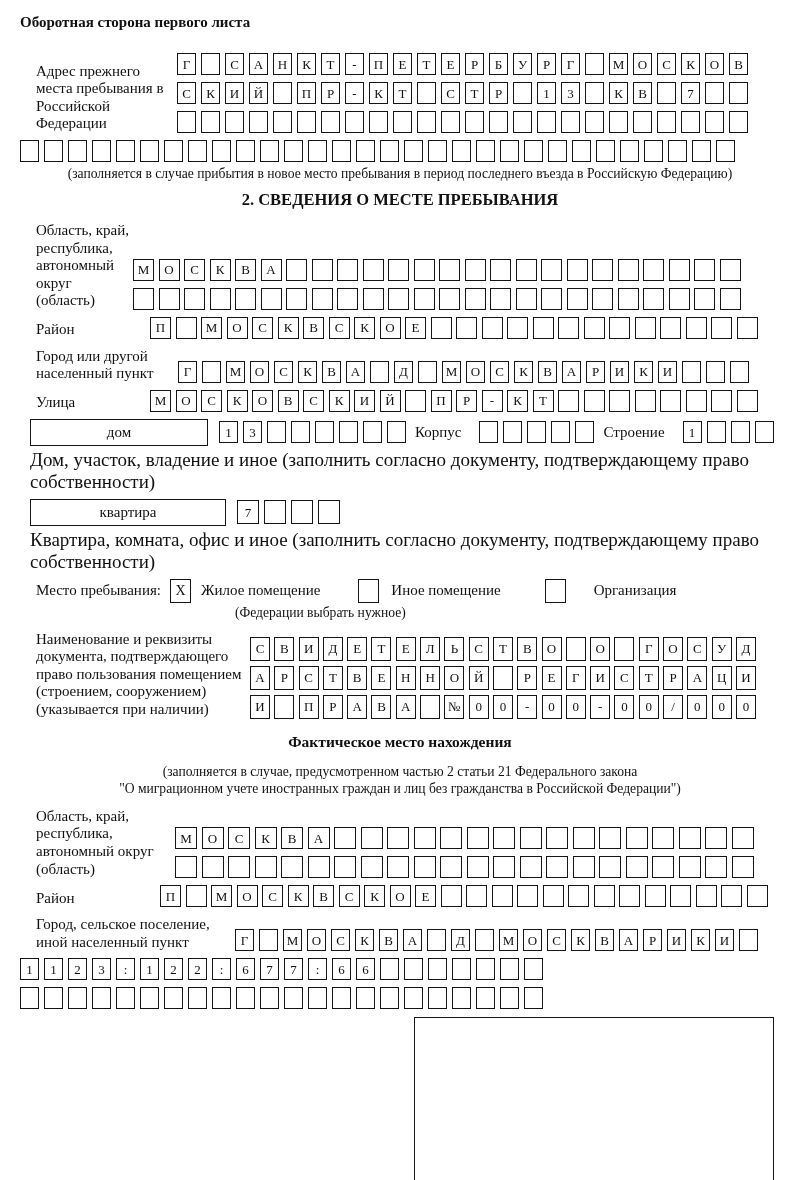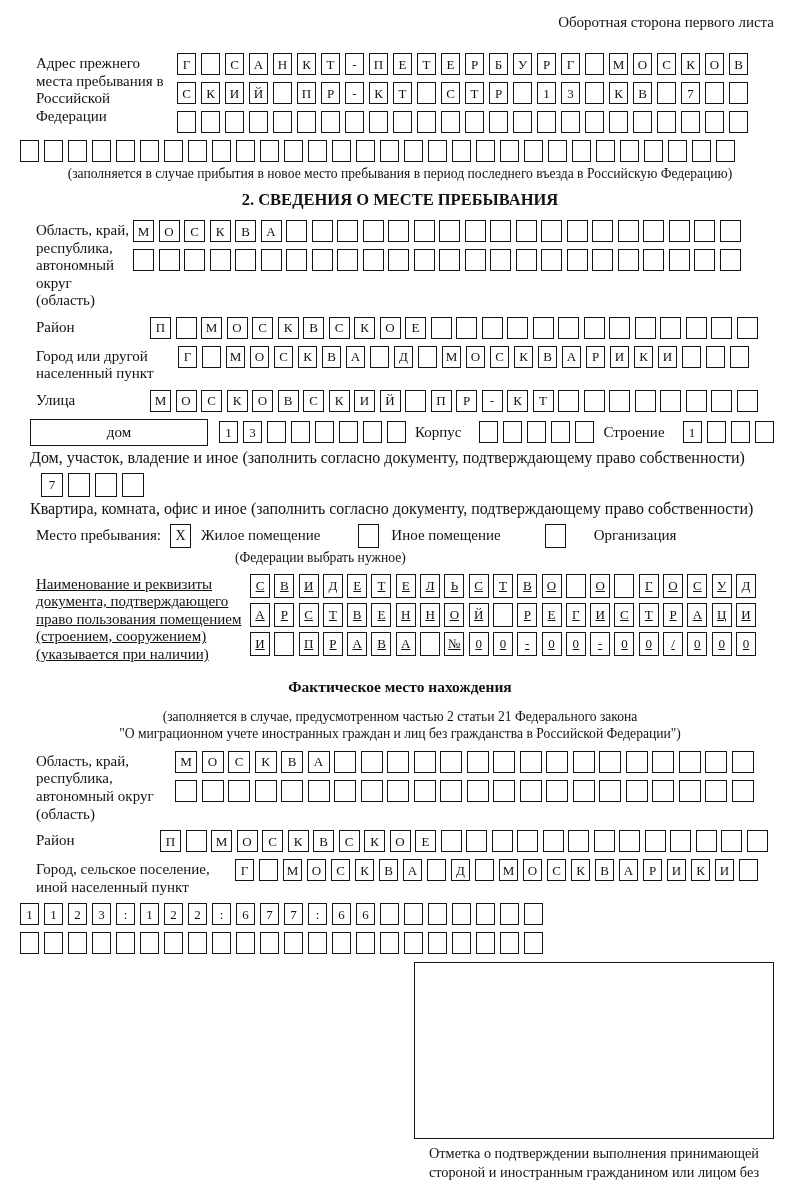"Оборотная сторона первого листа" .header-note { font-weight: none -> bold; text-align: right -> left }
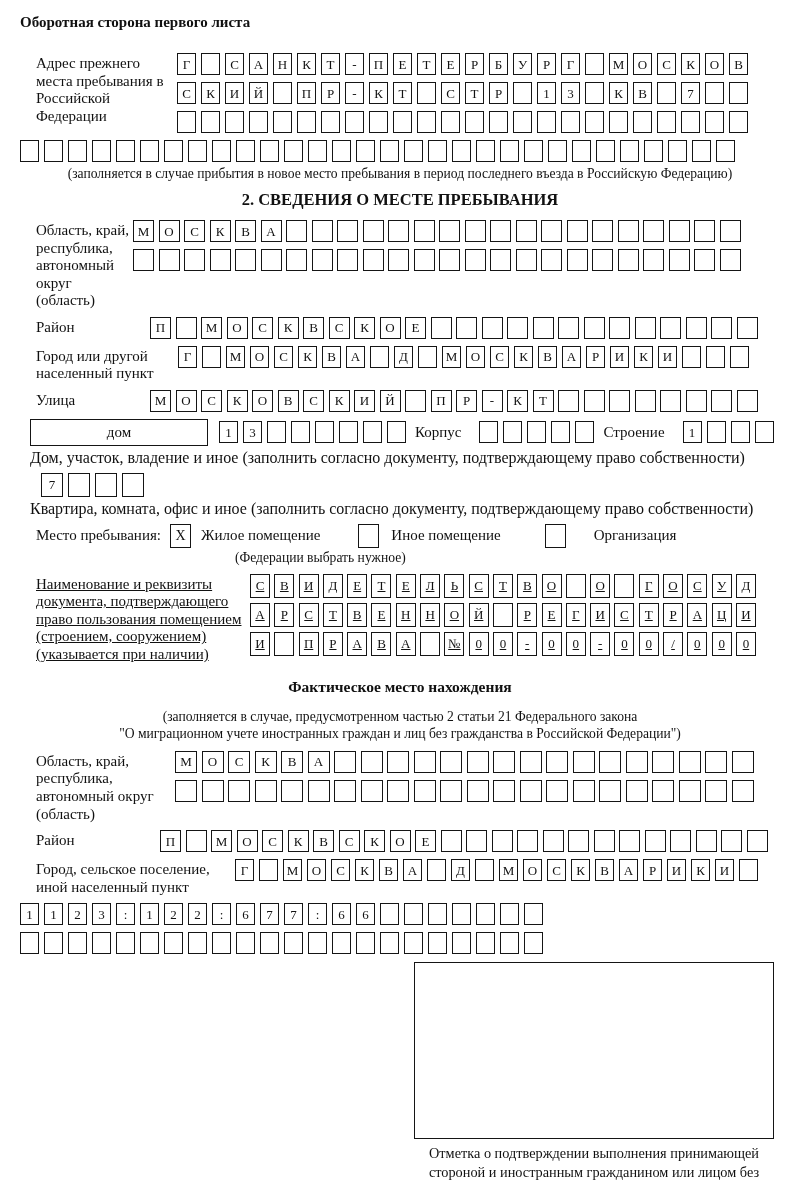"Адрес прежнего места пребывания в" .field { align-items: flex-start -> flex-end }
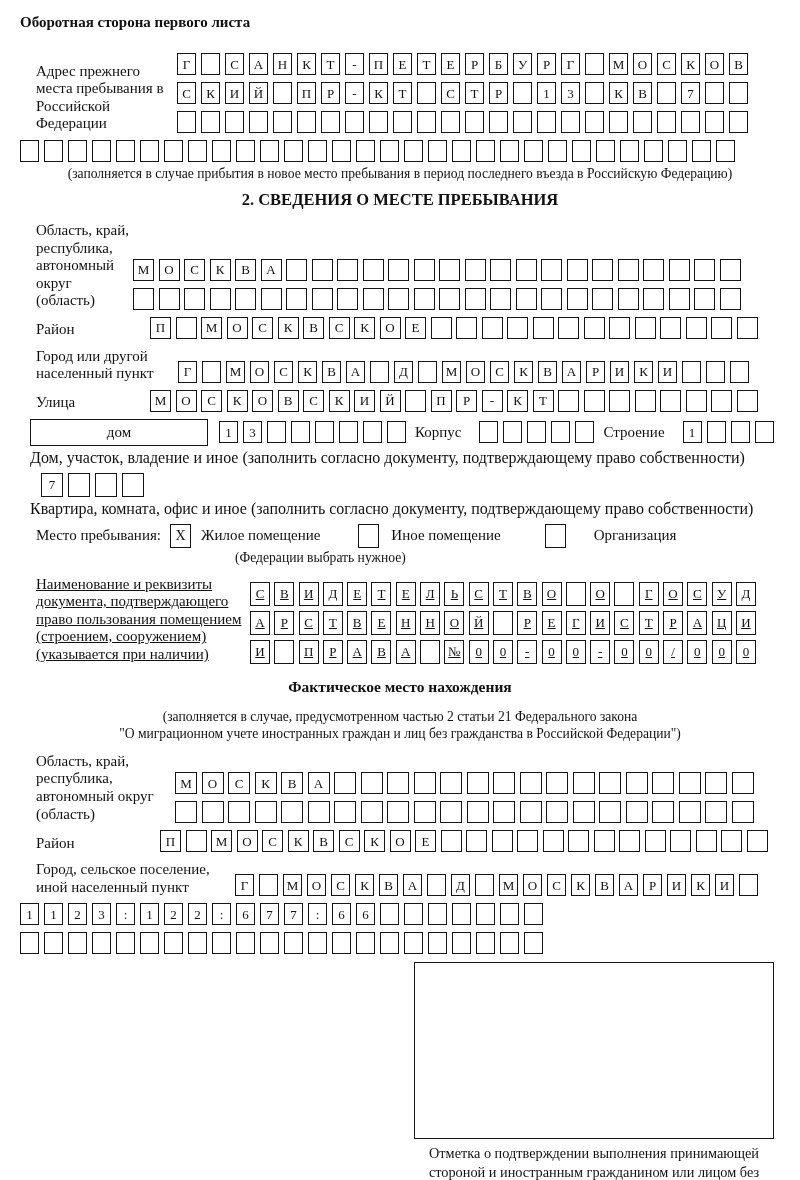"Дом, участок, владение и иное" .note-plain { font-size: 16px -> 19px }
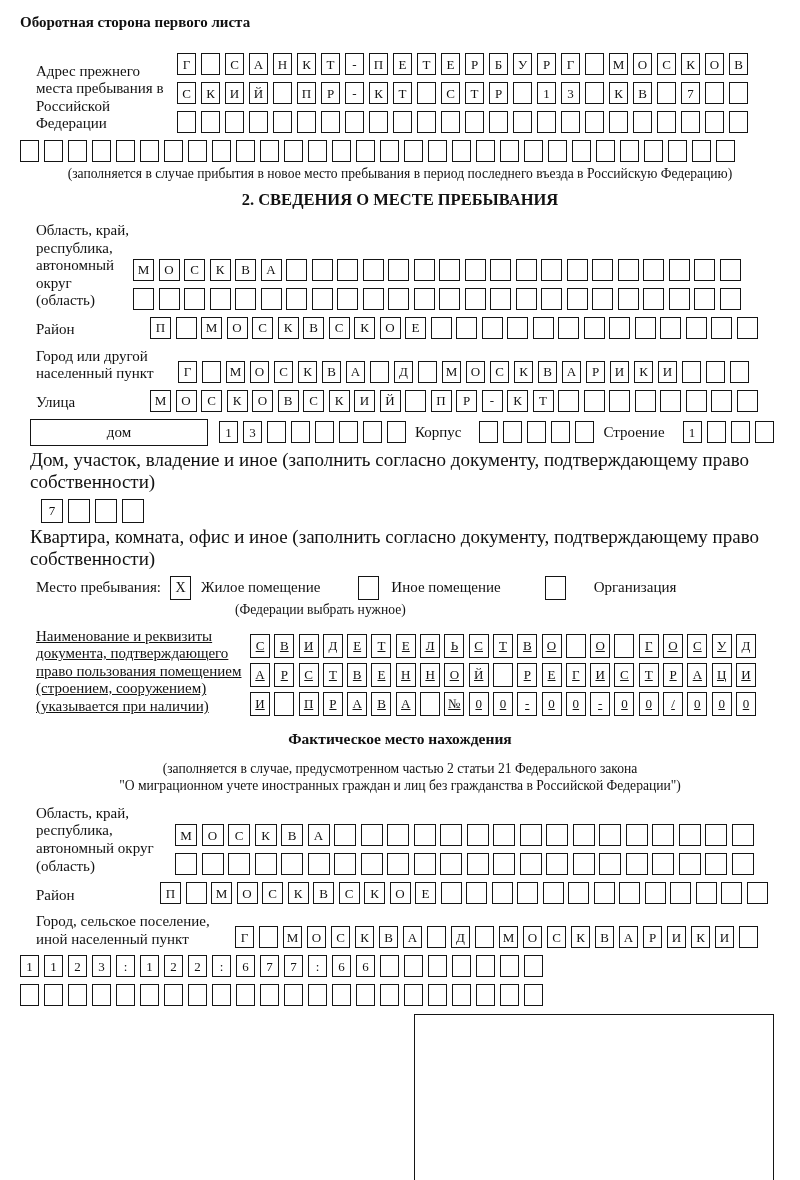"квартира" span.widebox { html: none -> <span>квартира</span> }
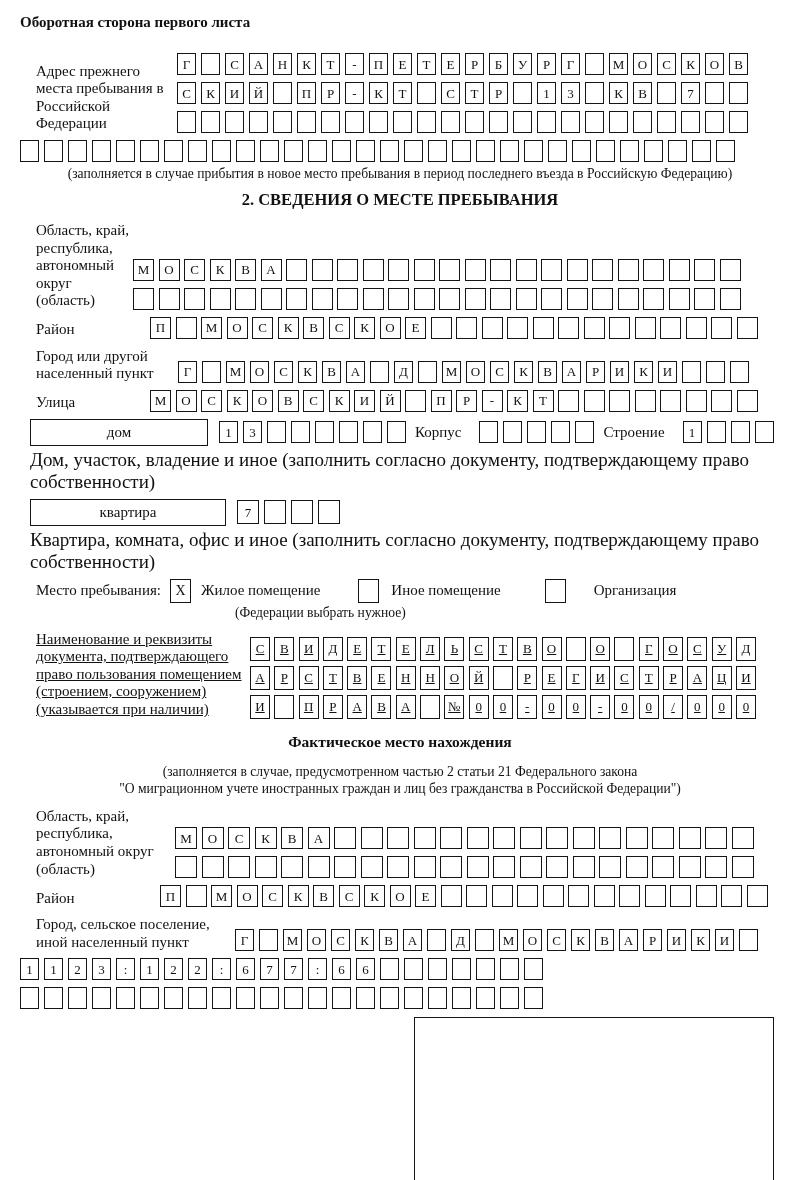"Наименование и реквизиты документа," .doc-field { text-decoration: underline -> none }
